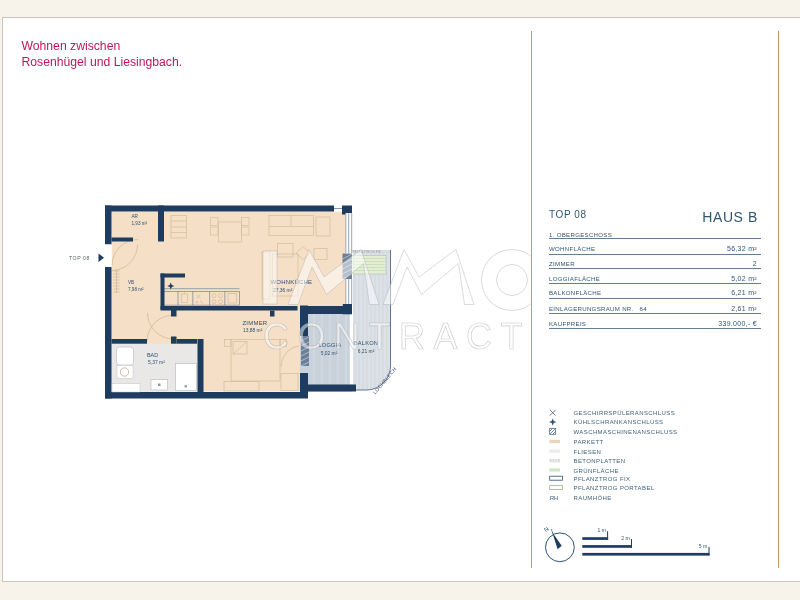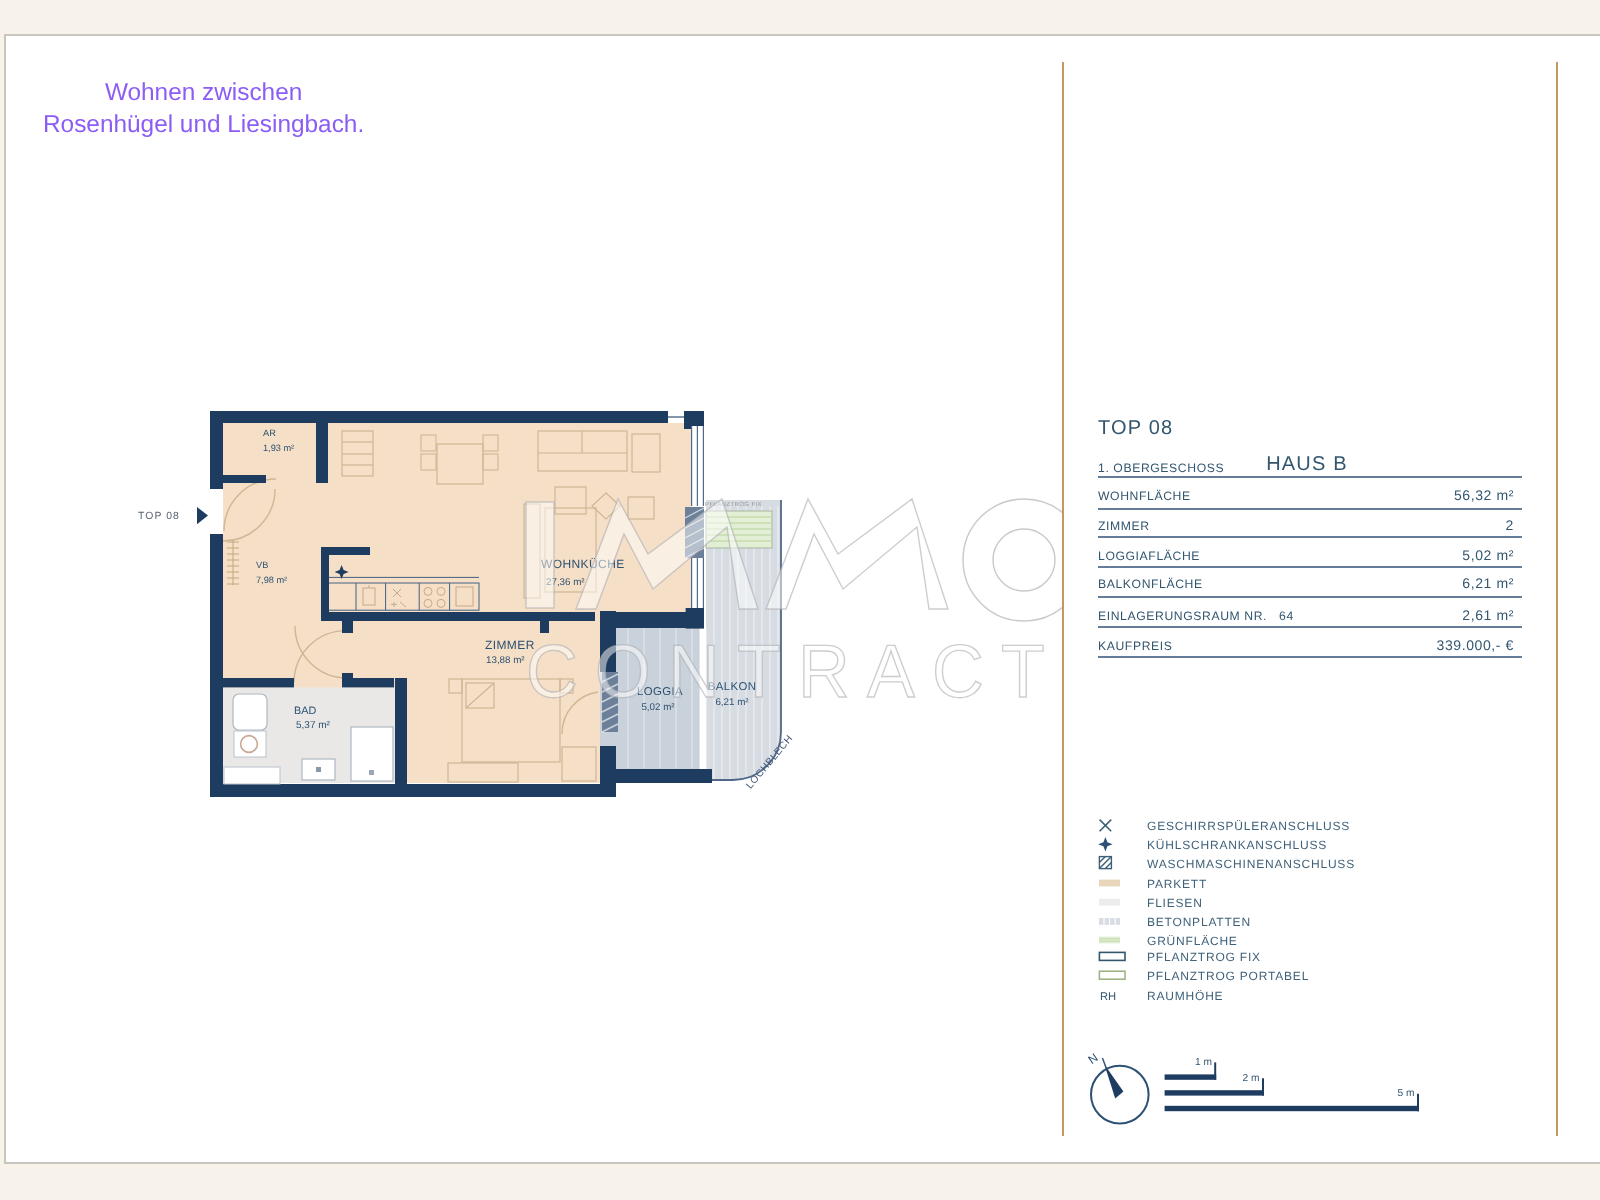"Wohnen zwischen" div.abs { color: #8b5cf6 -> #be185d; text-align: center -> none }
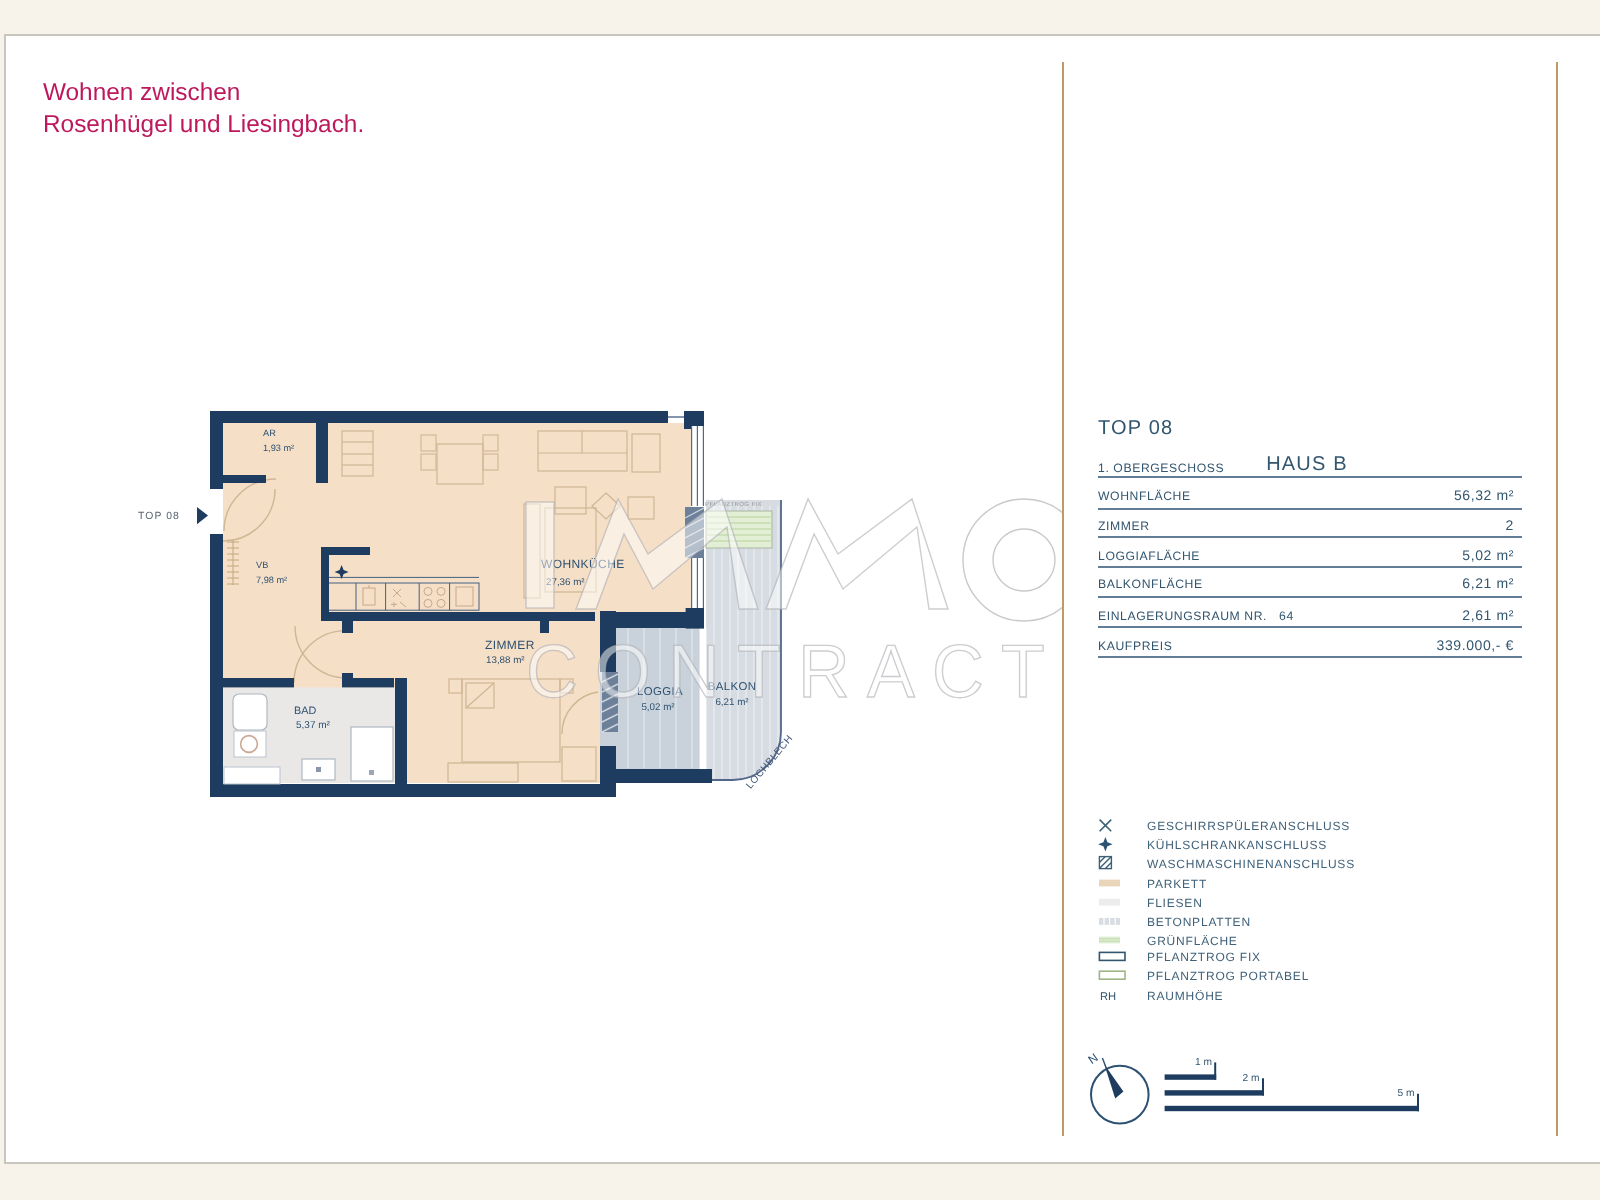"HAUS B" div.abs { font-size: 10px -> 14px; text-align: center -> right; top: 227px -> 209px }
